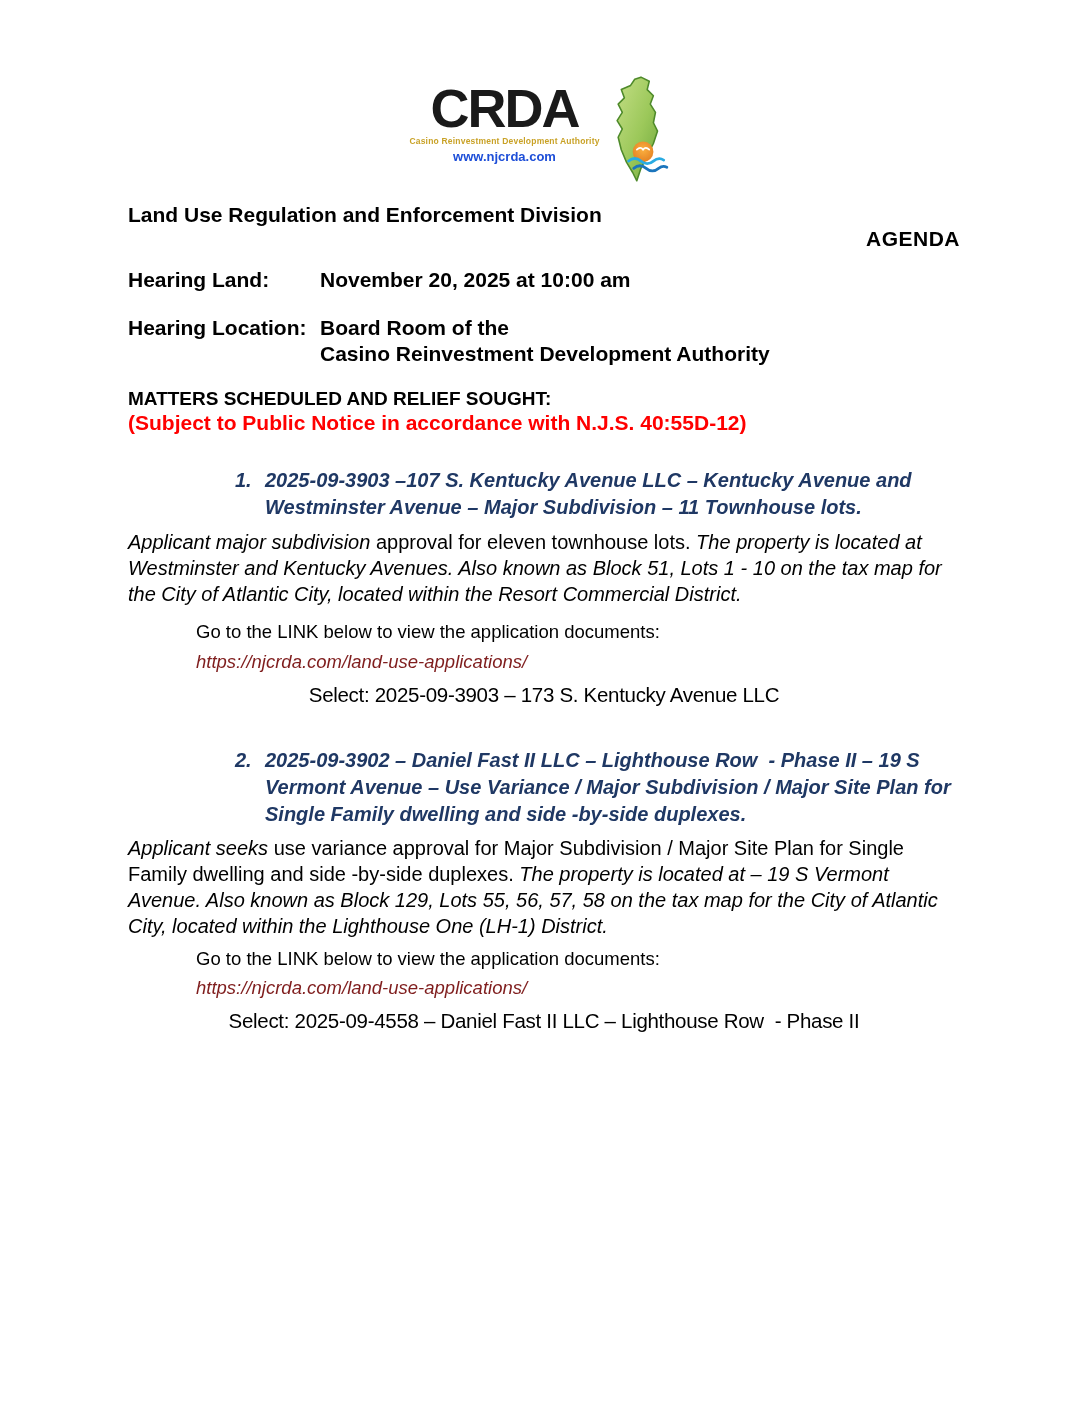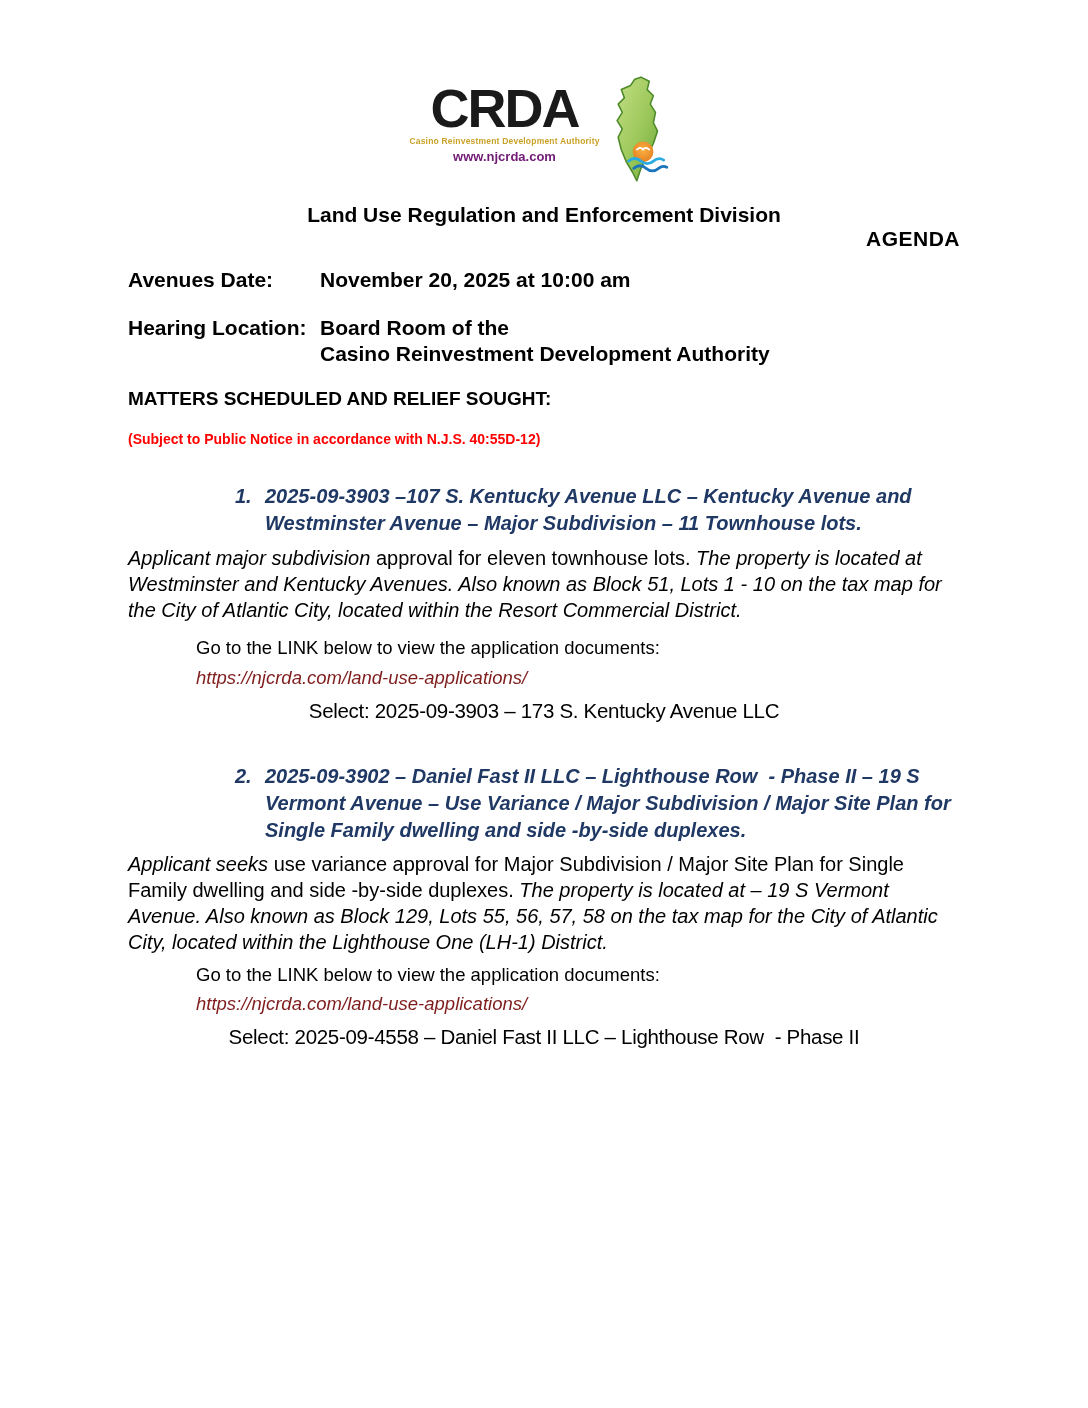"www.njcrda.com" .logo-site { color: #701a75 -> #1d4ed8 }
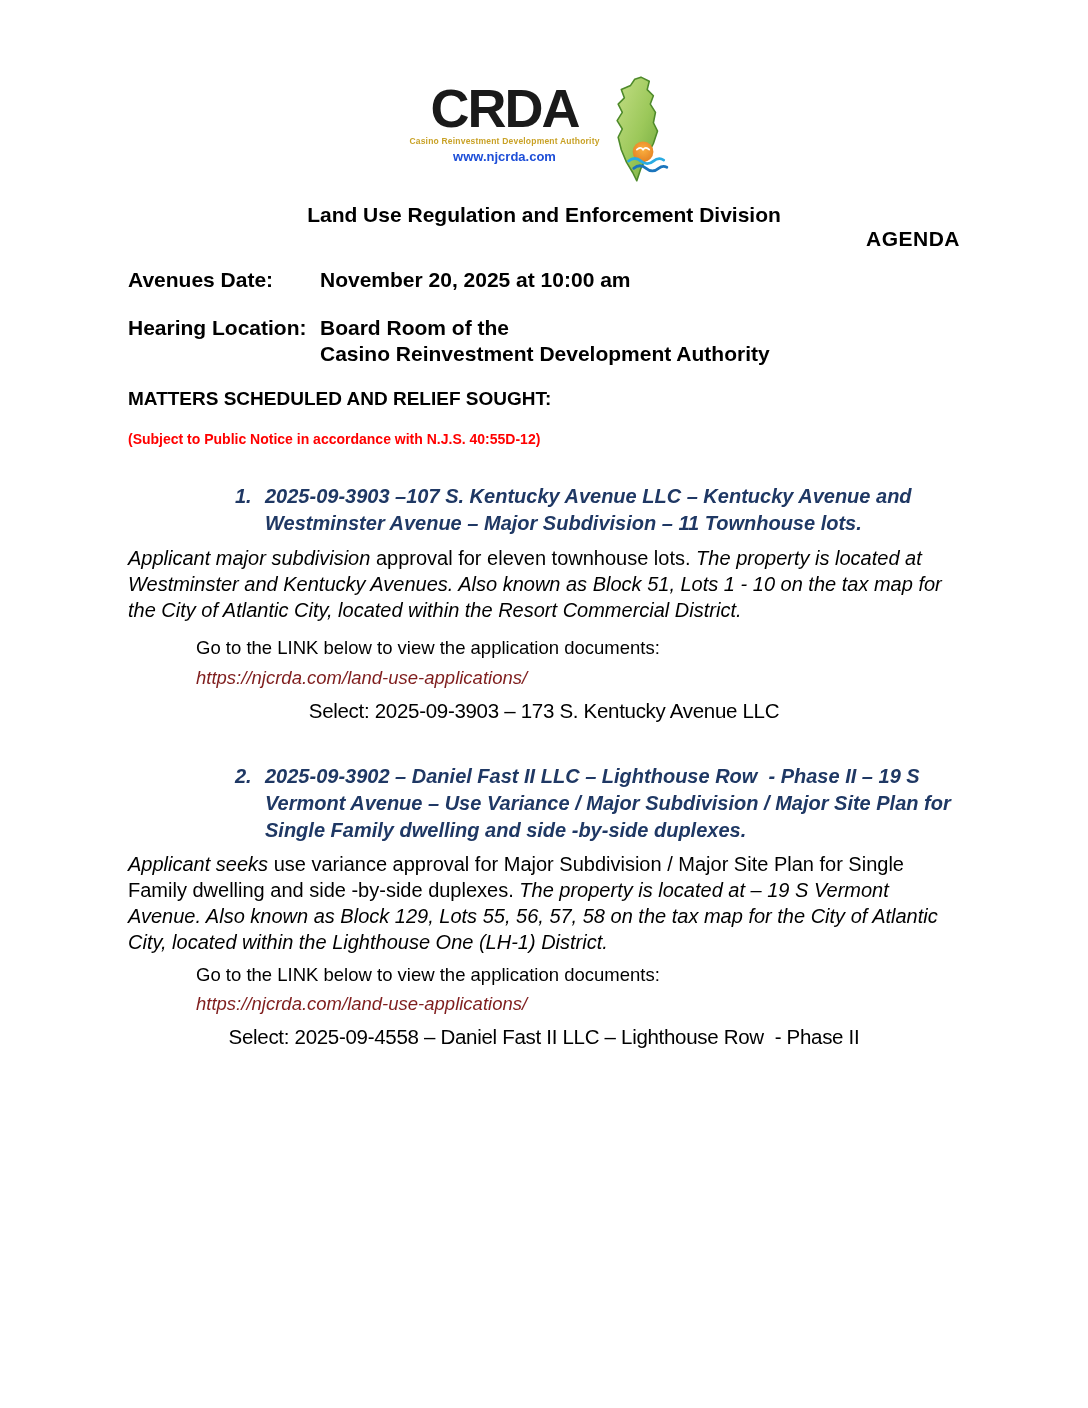"Land Use Regulation and Enforcement" .division-title { text-align: center -> none }
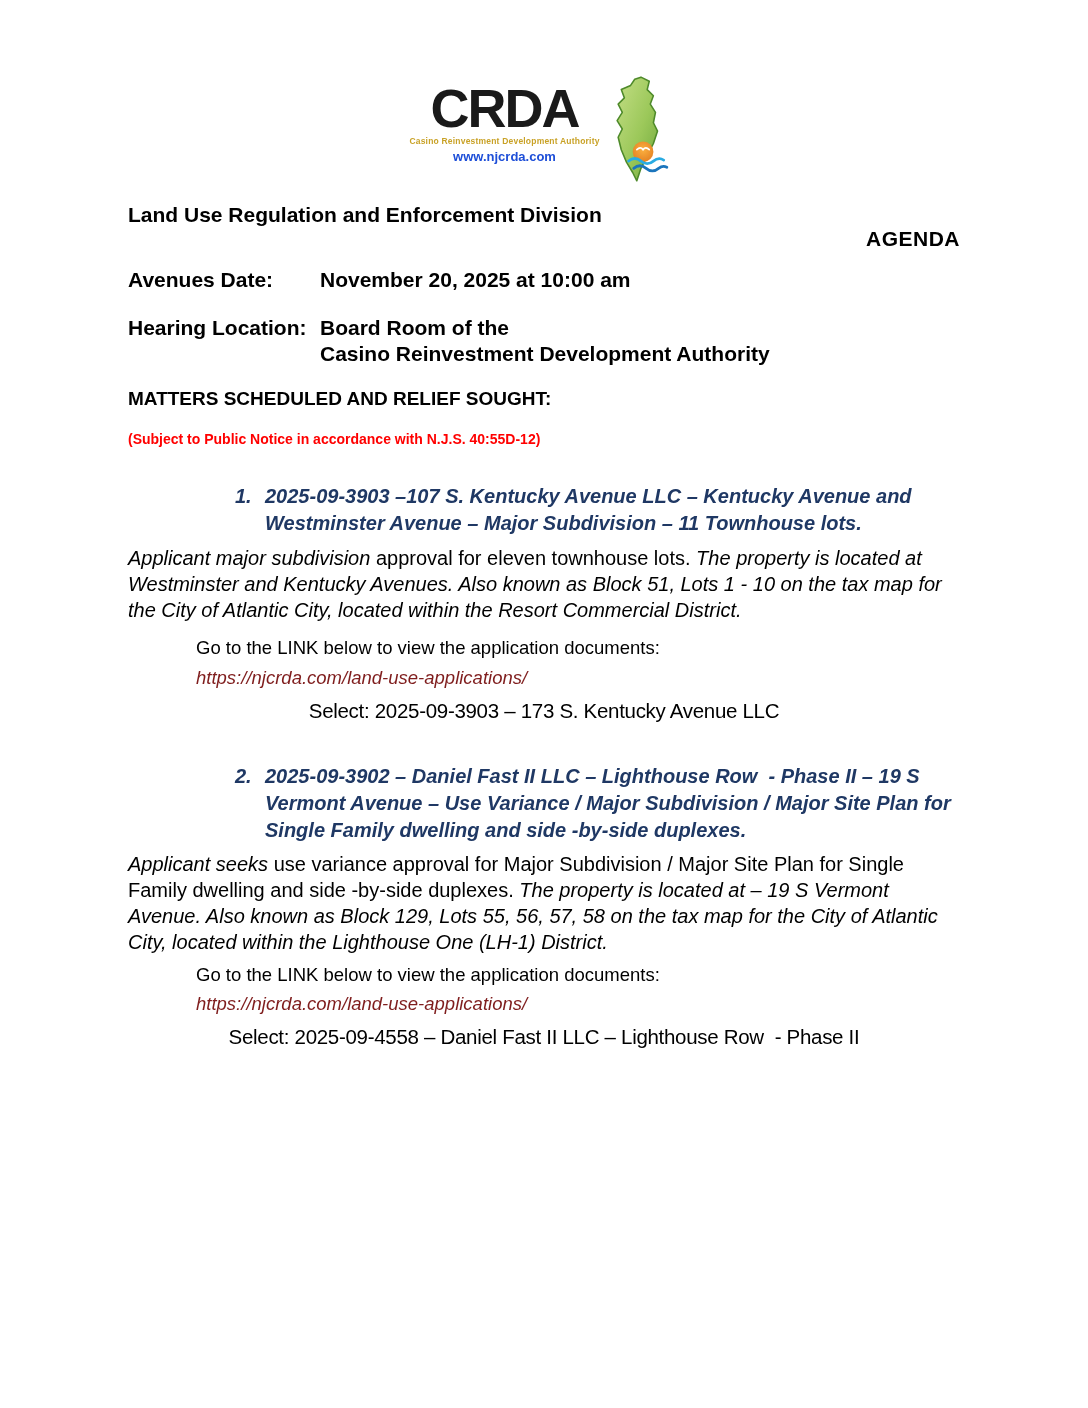"Avenues Date:" div.hearing-label { text: Avenues Date -> Hearing Land }
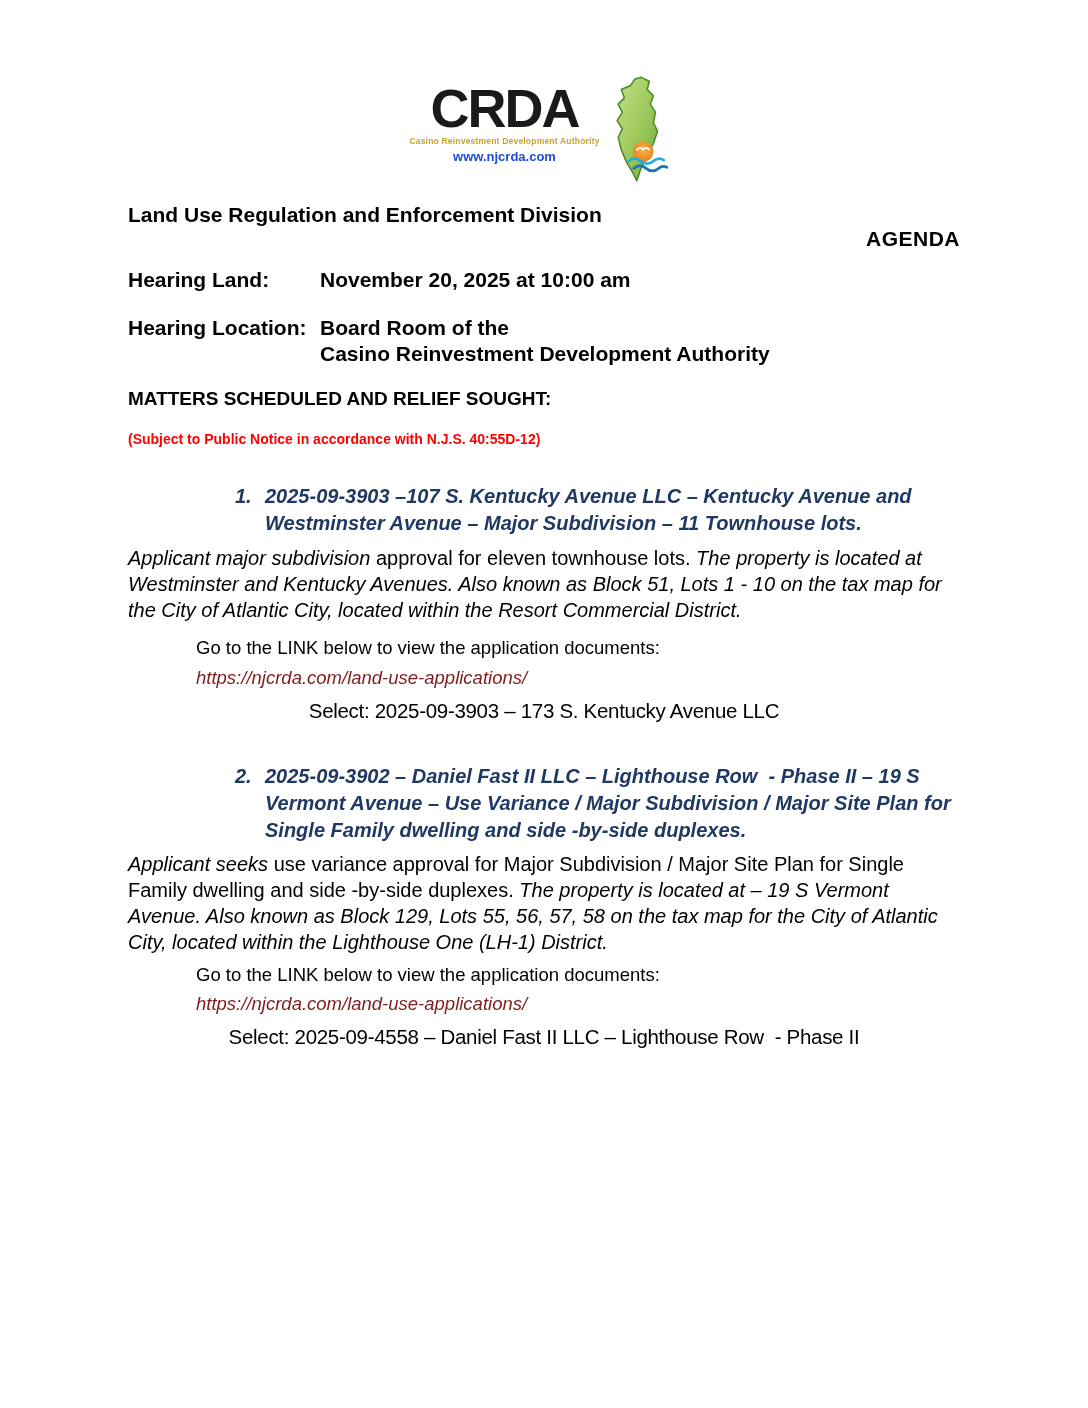"(Subject to Public Notice in" .public-notice { font-size: 14px -> 21px; margin-top: 16px -> none }
